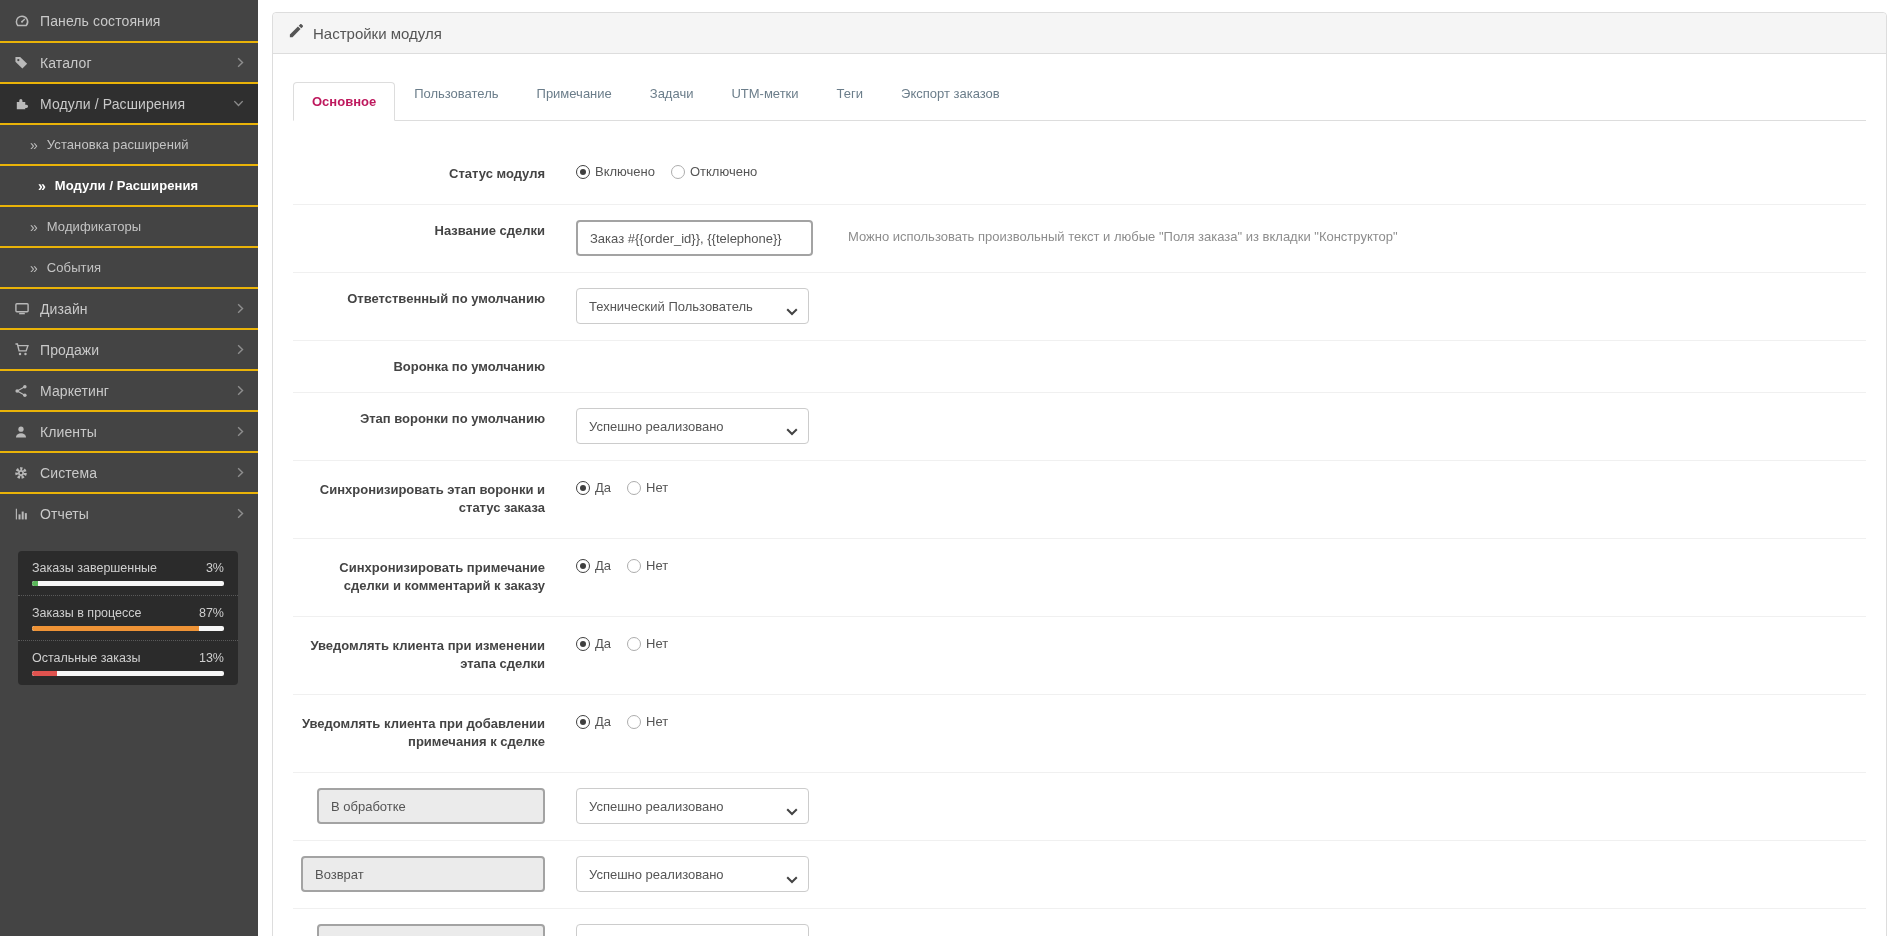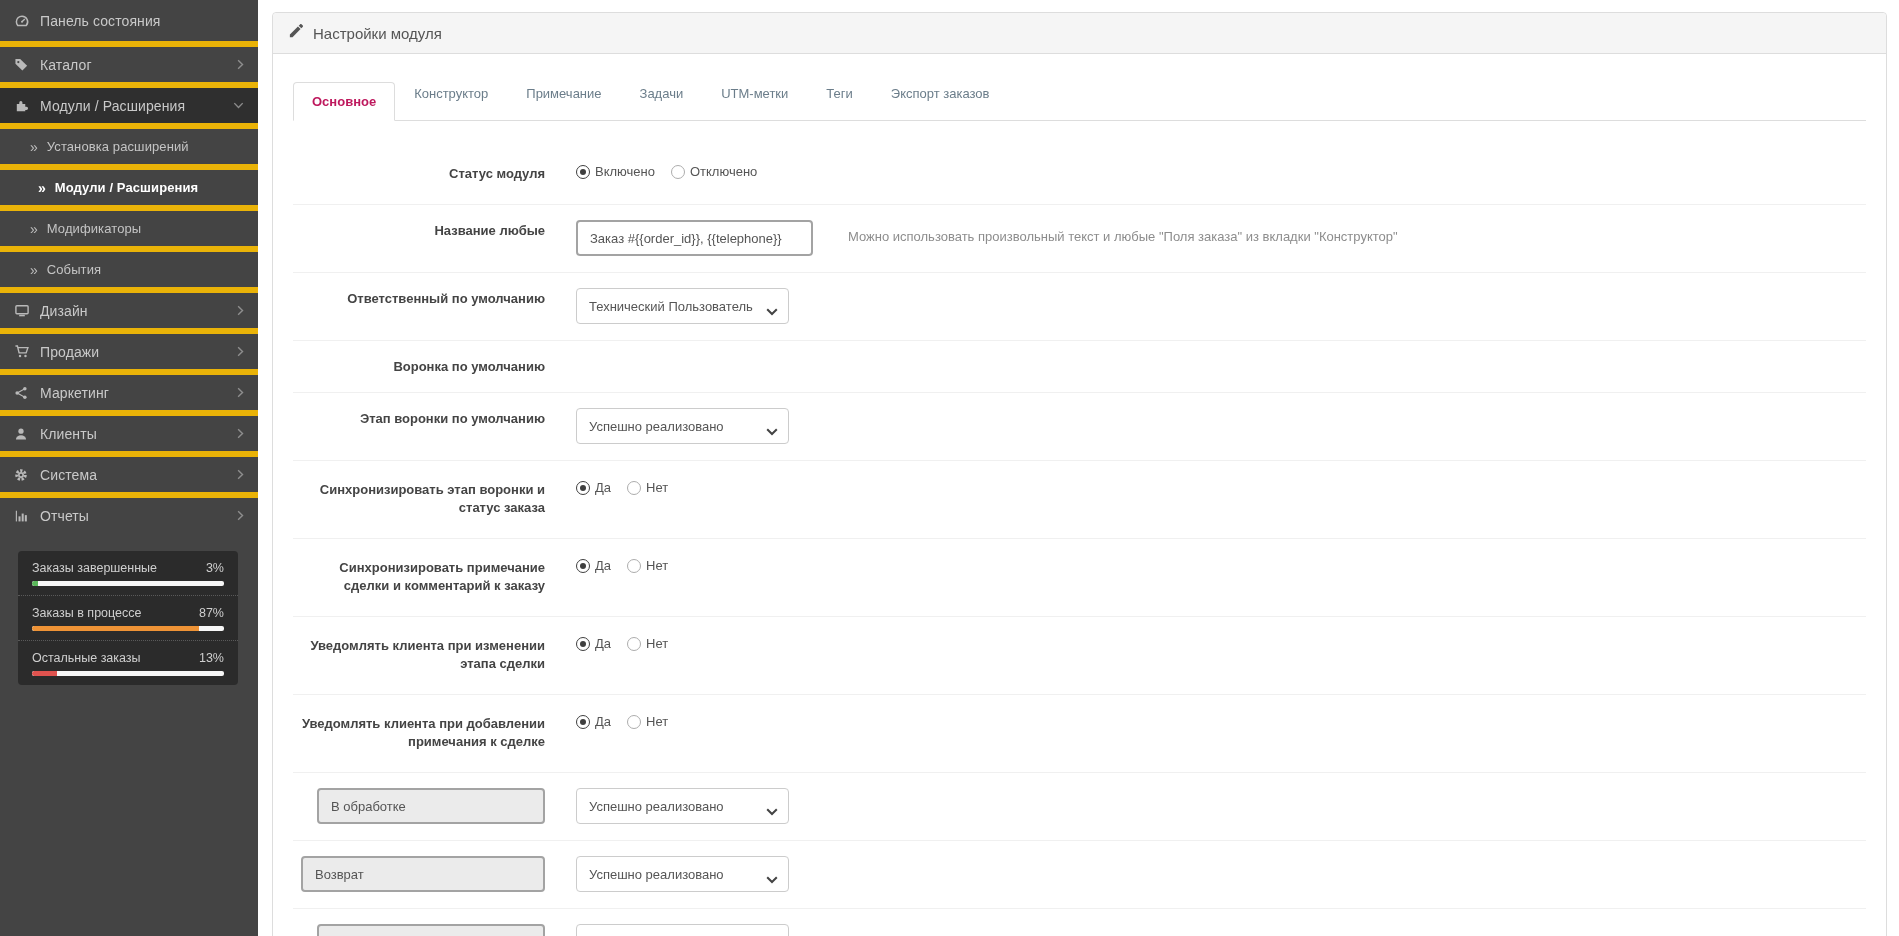"Каталог" .menu-item { border-top: 6px solid #eab308 -> 2px solid #eab308 }
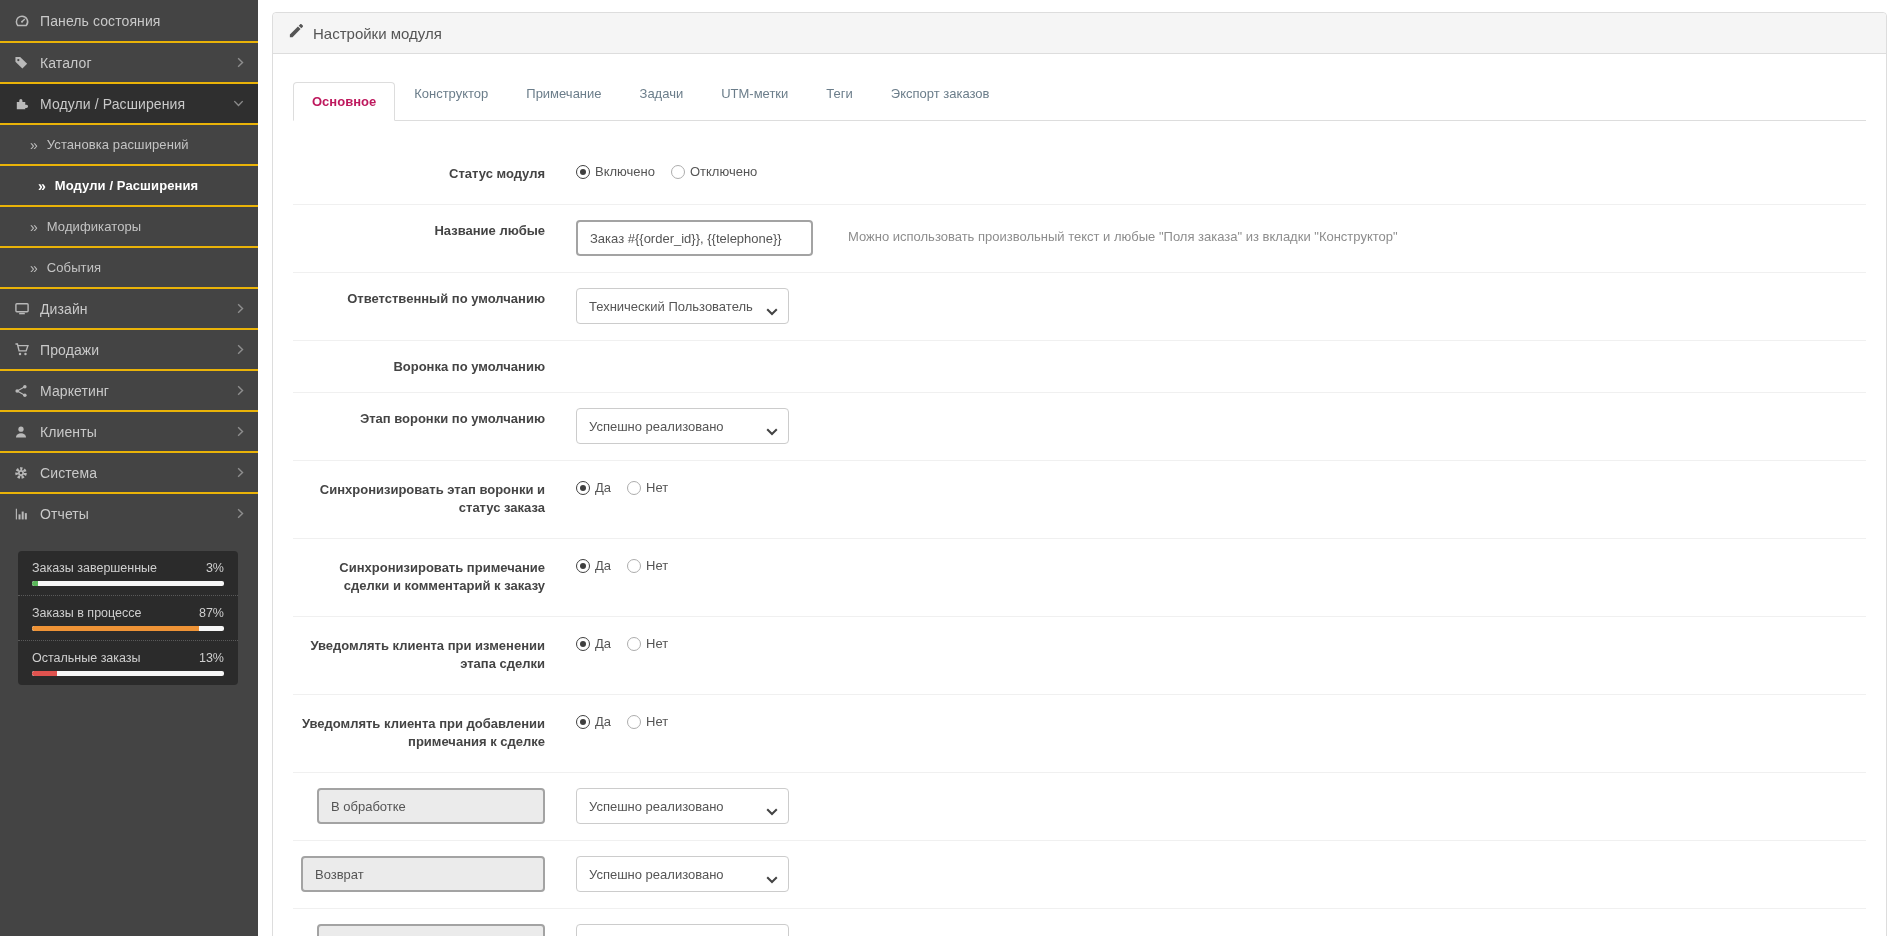"Конструктор" div.tab { text: Конструктор -> Пользователь }
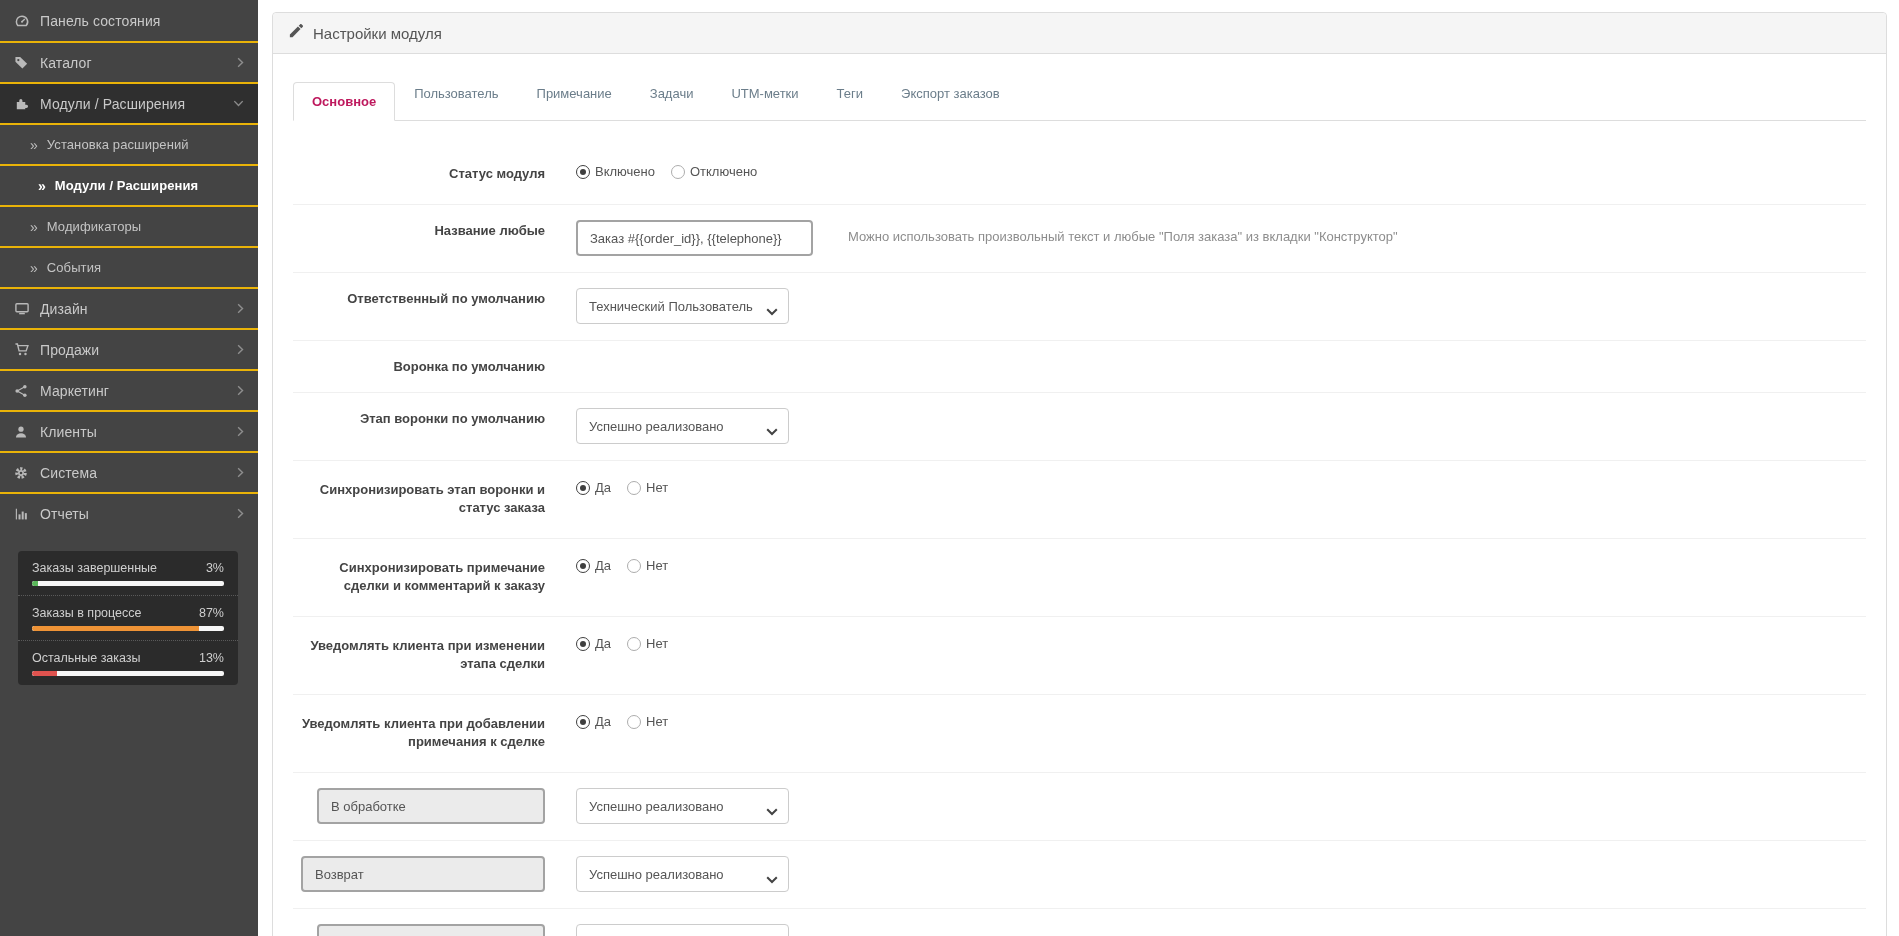"Название любые" label.label-col { text: любые -> сделки }
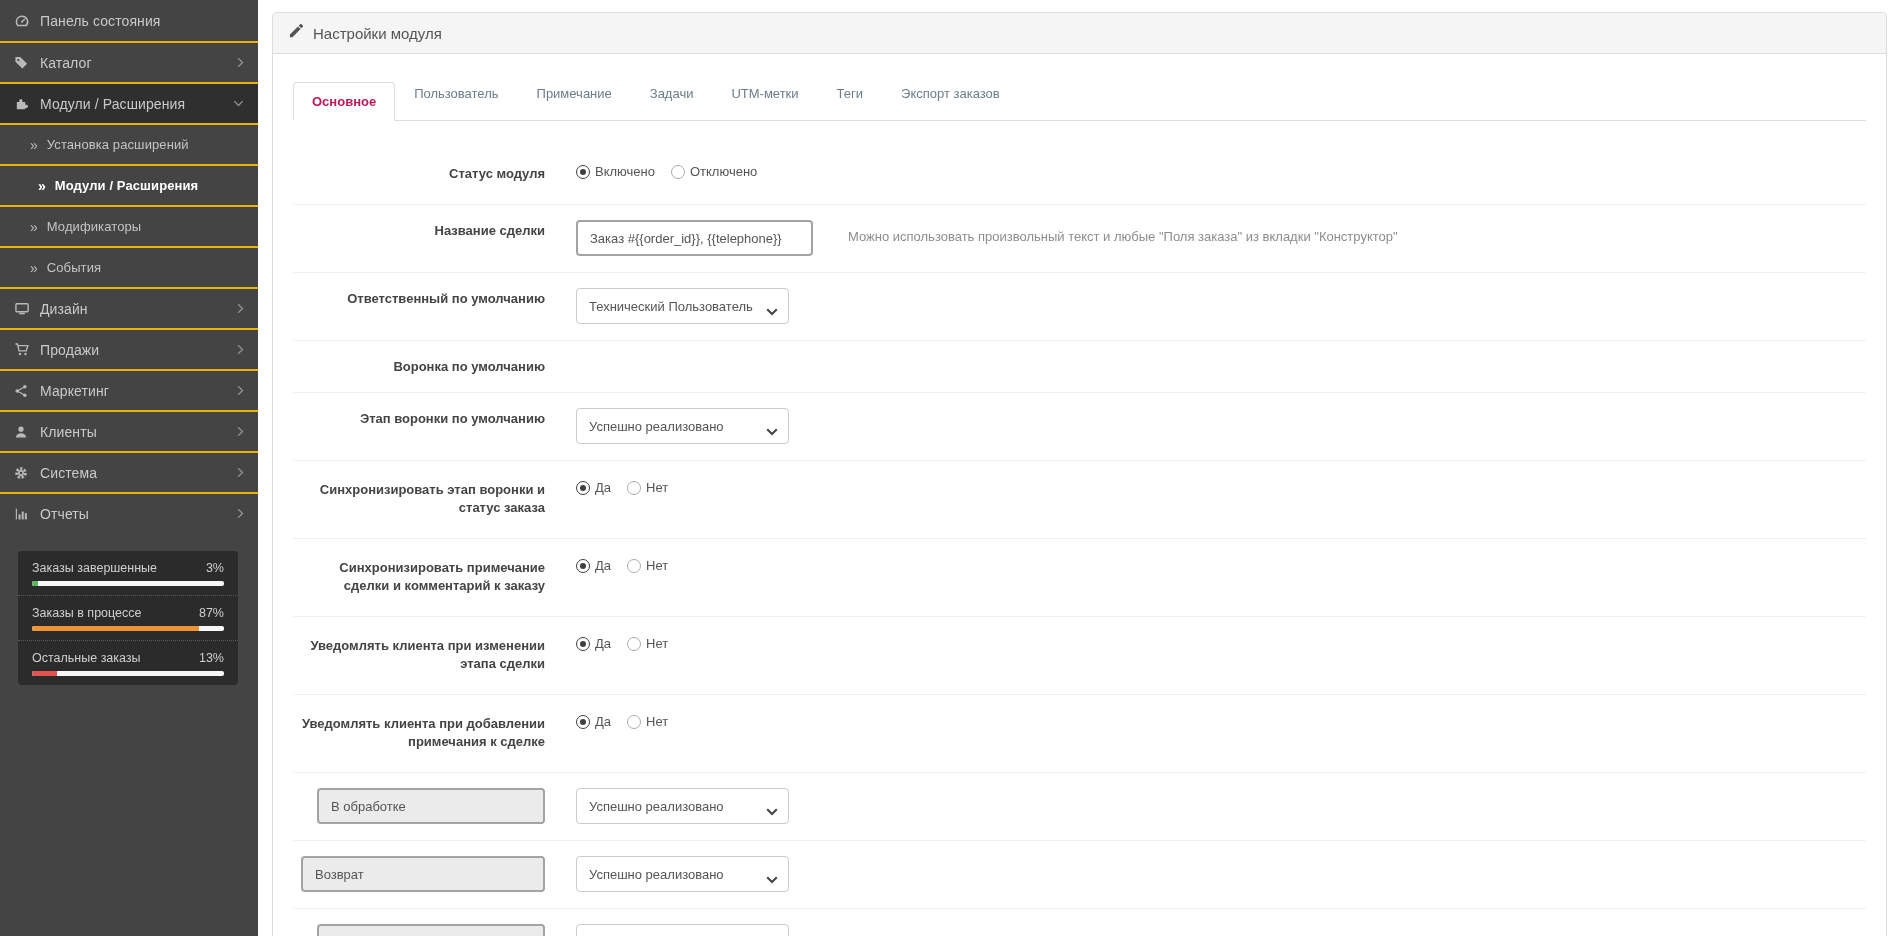"Технический Пользователь" .select-box { width: 213px -> 233px }
